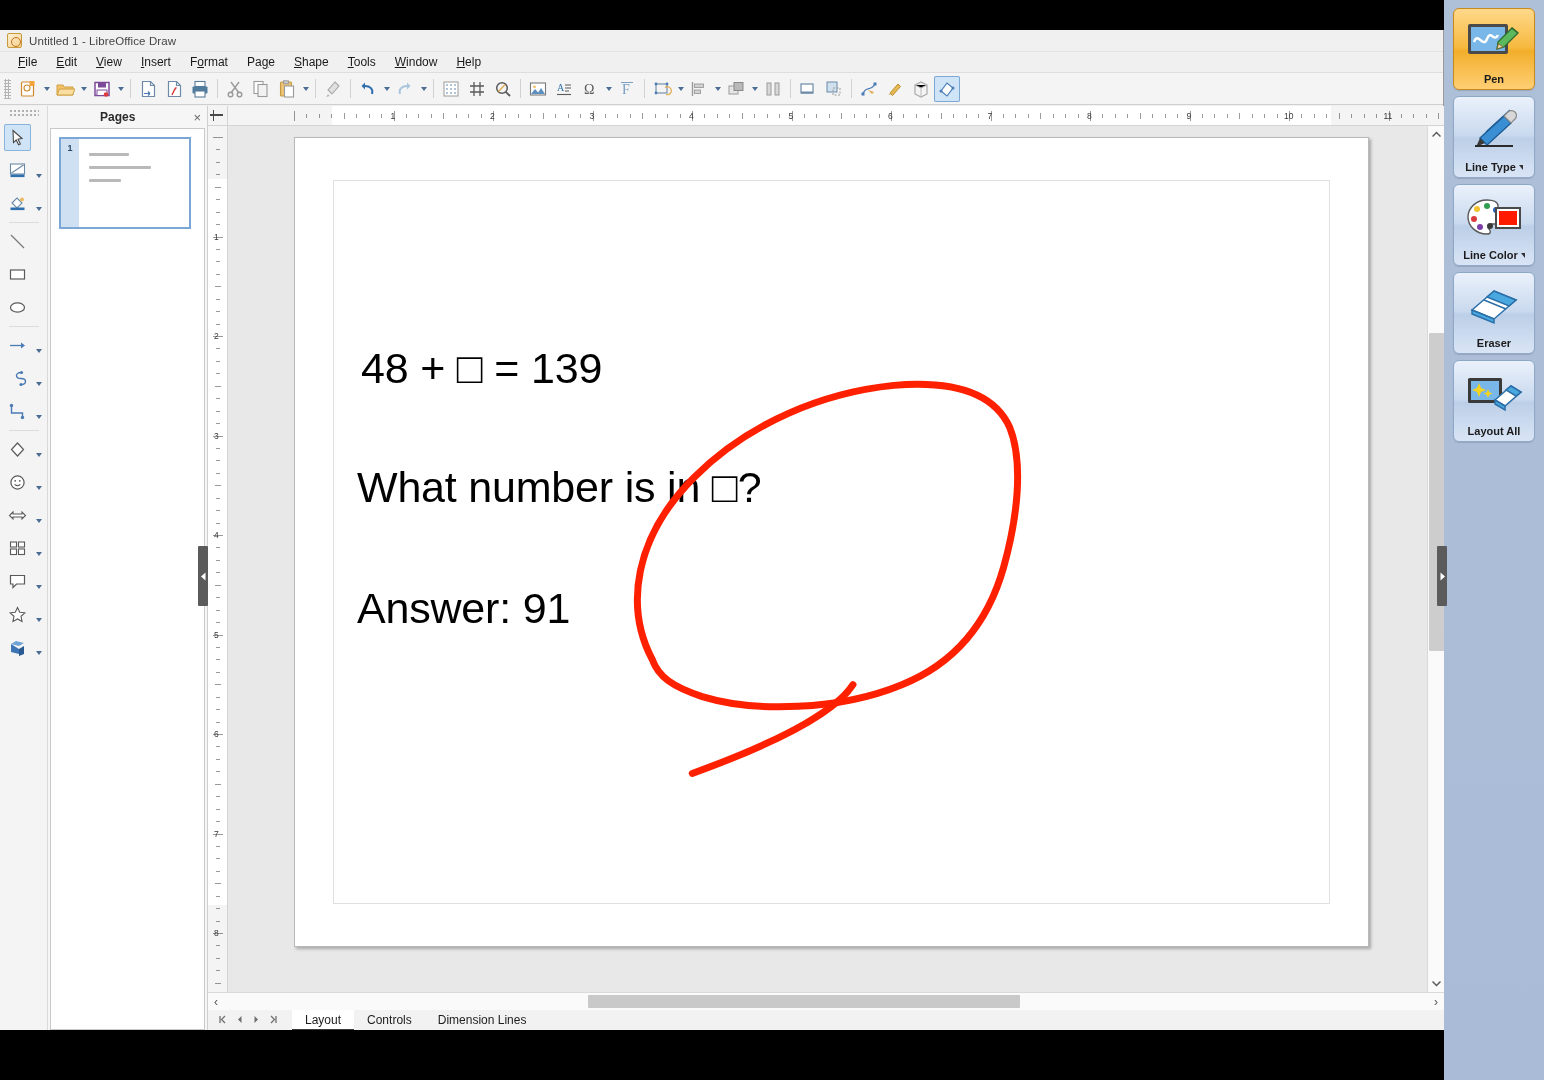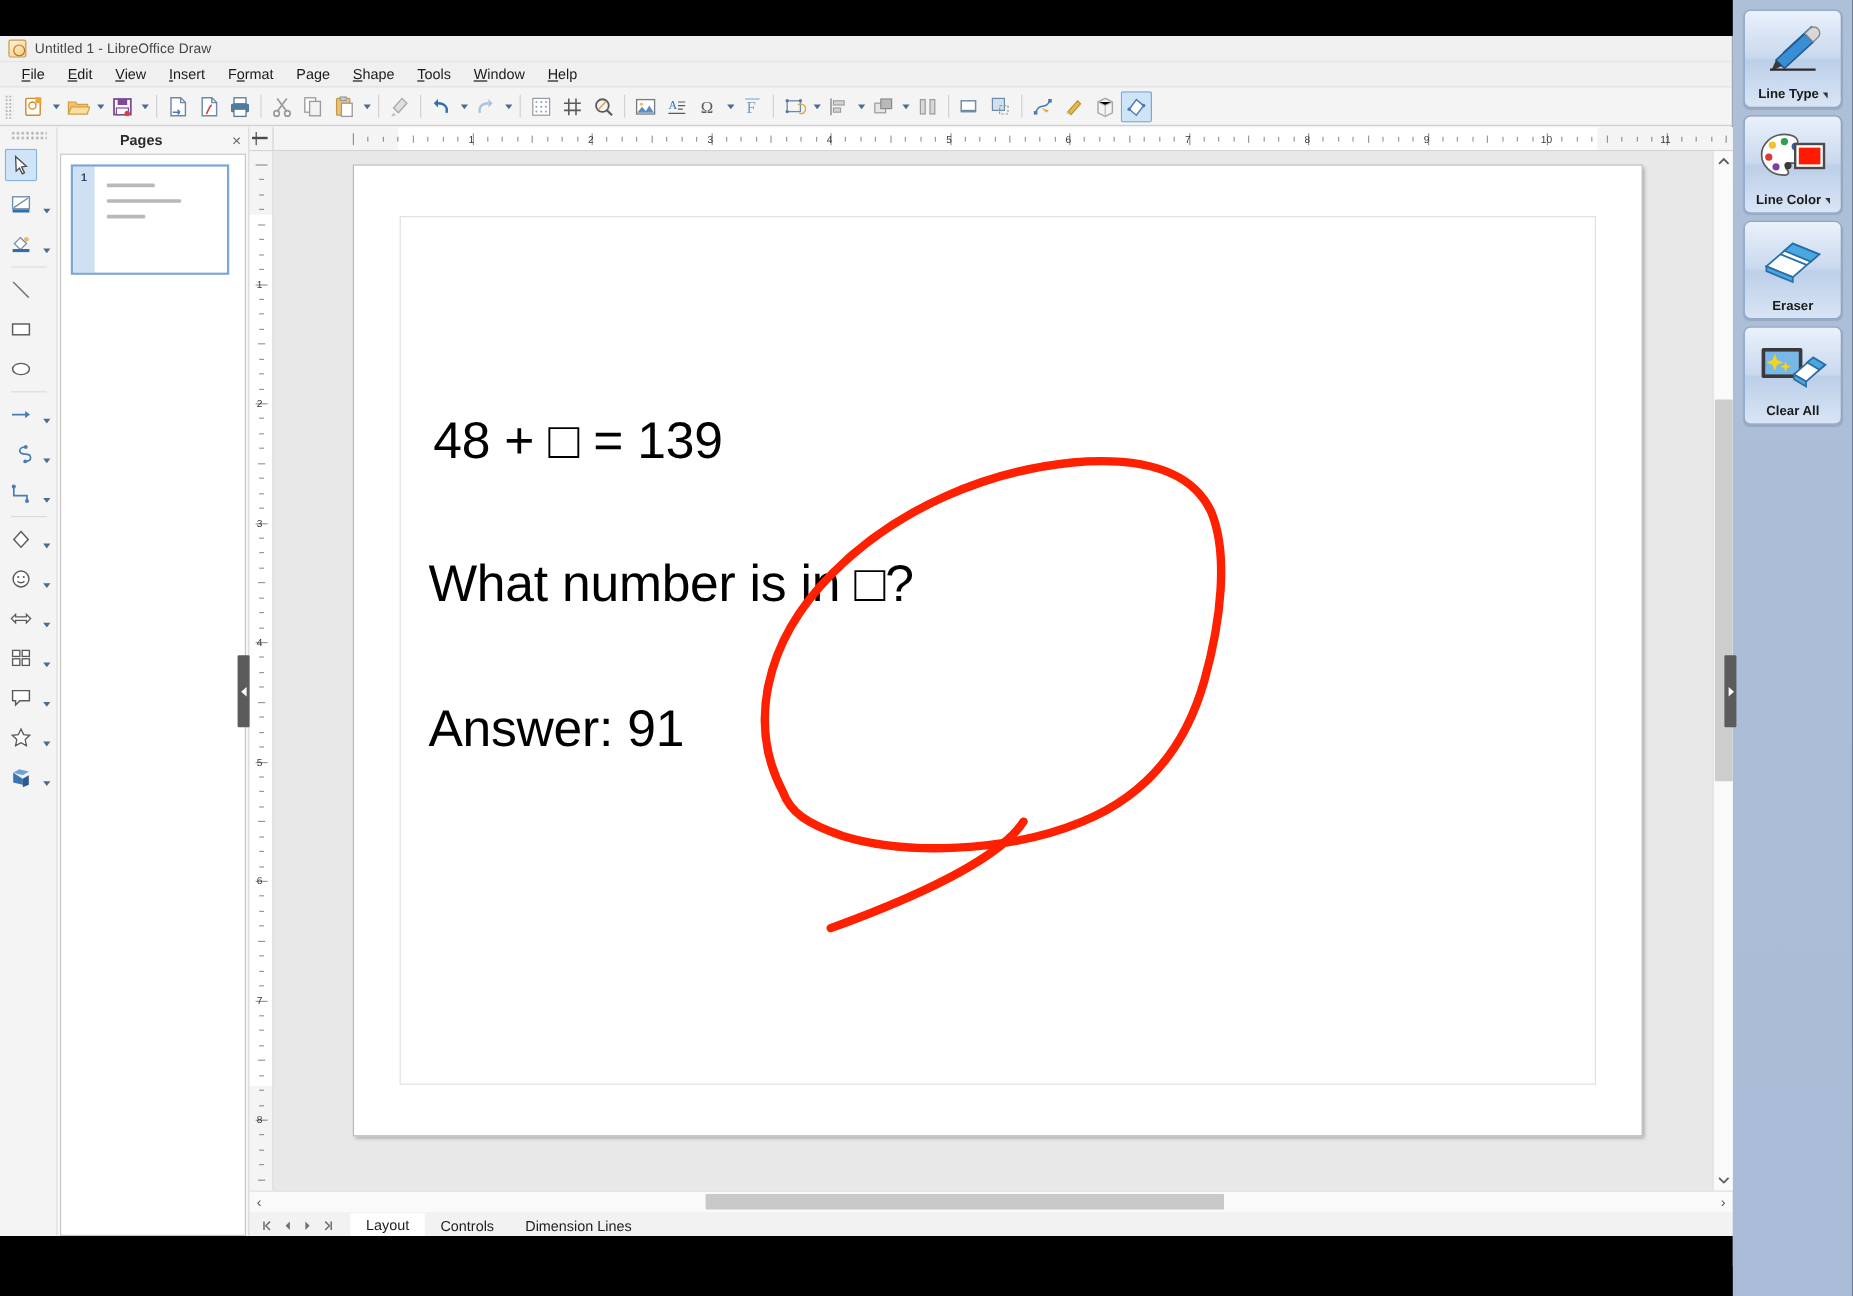"Pen" div.pen-btn { html: none -> <div> <div> <svg> <rect></rect> <rect></rect> <path></path> <path></path> <path></path> <path></path> </svg> </div> <div>Pen</div> </div> }
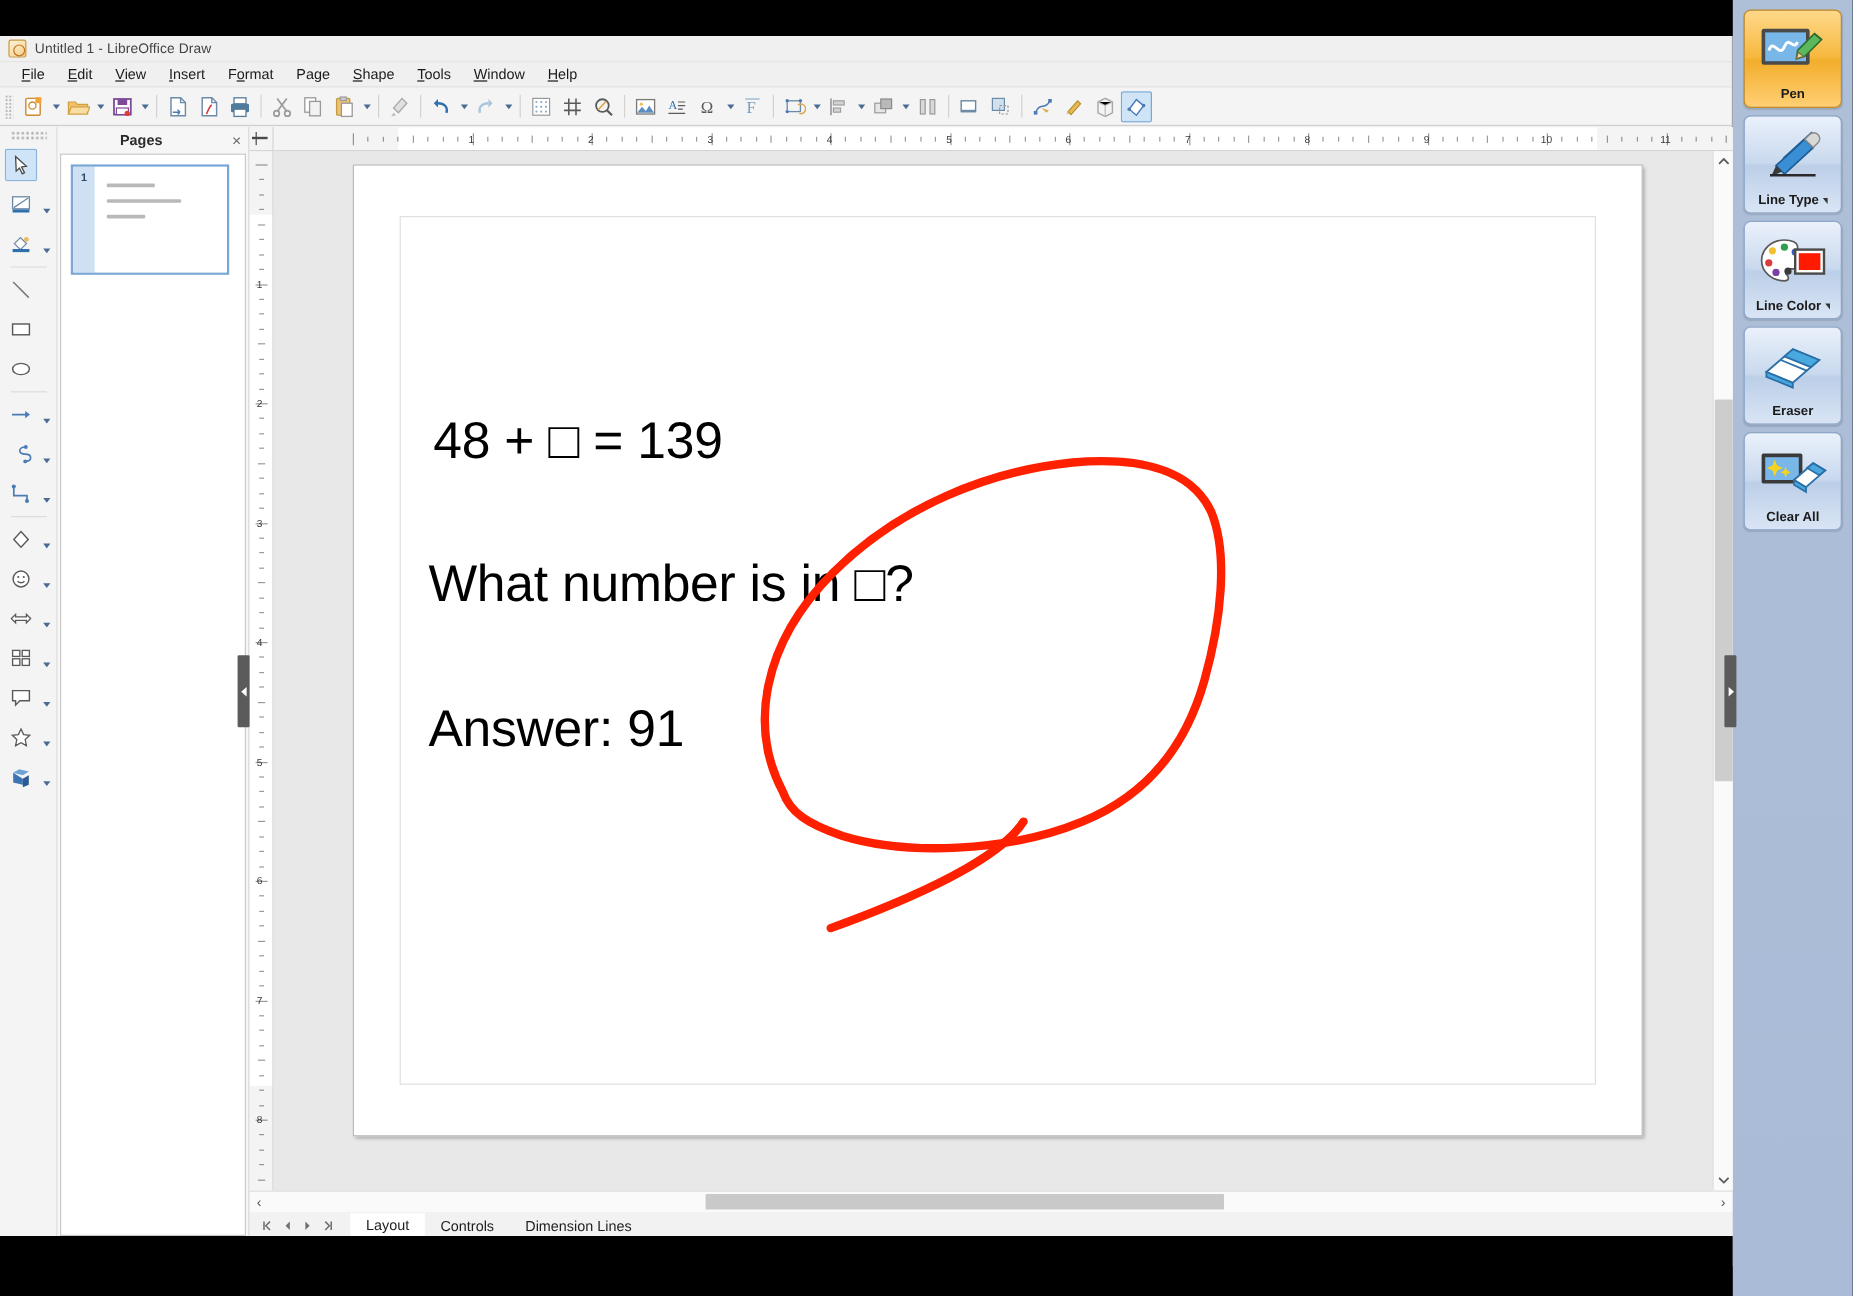"Clear All" div.pb-label { text: Clear -> Layout }
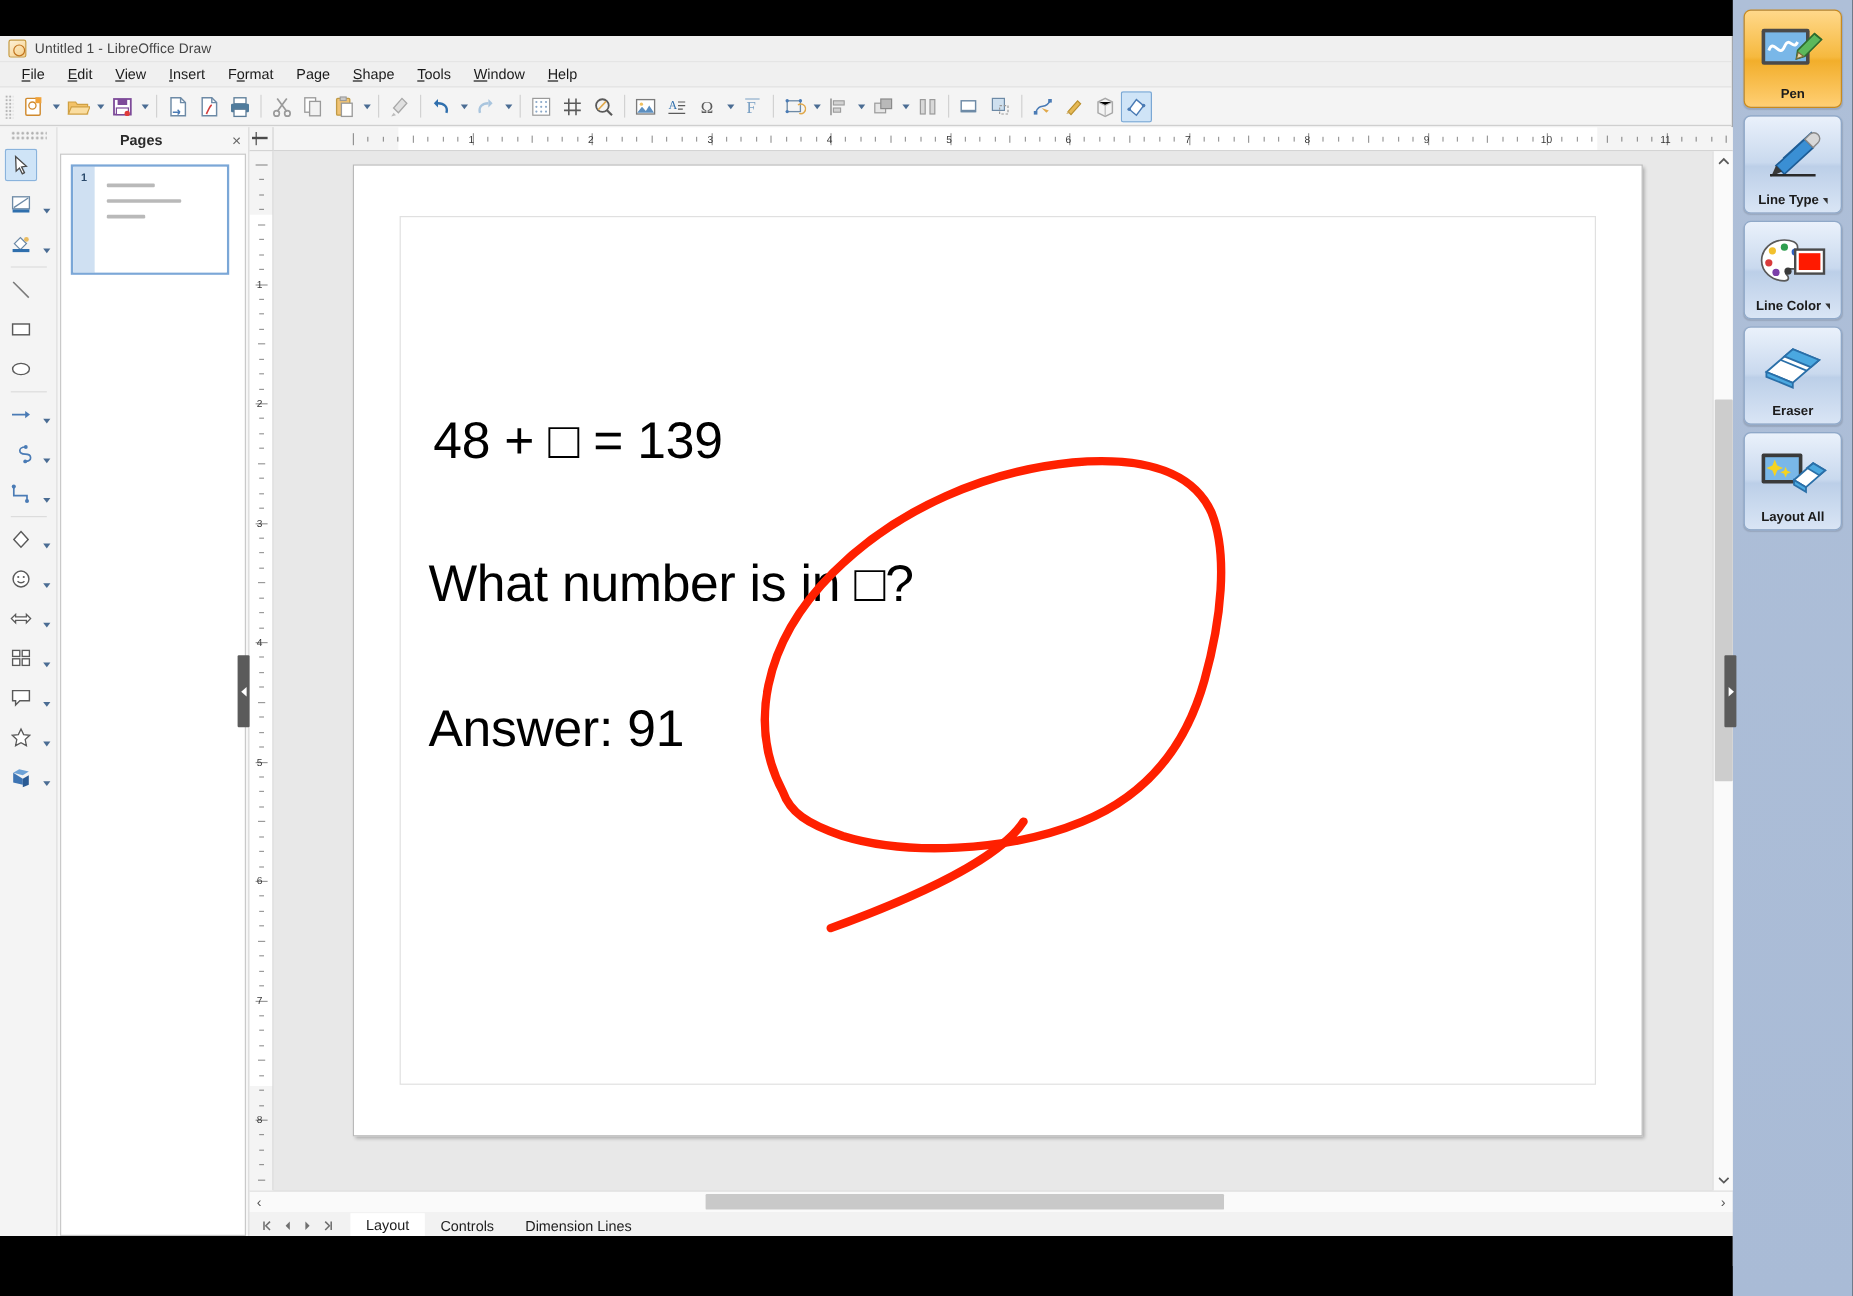"Layout" #layertabs { align-items: center -> flex-start }
